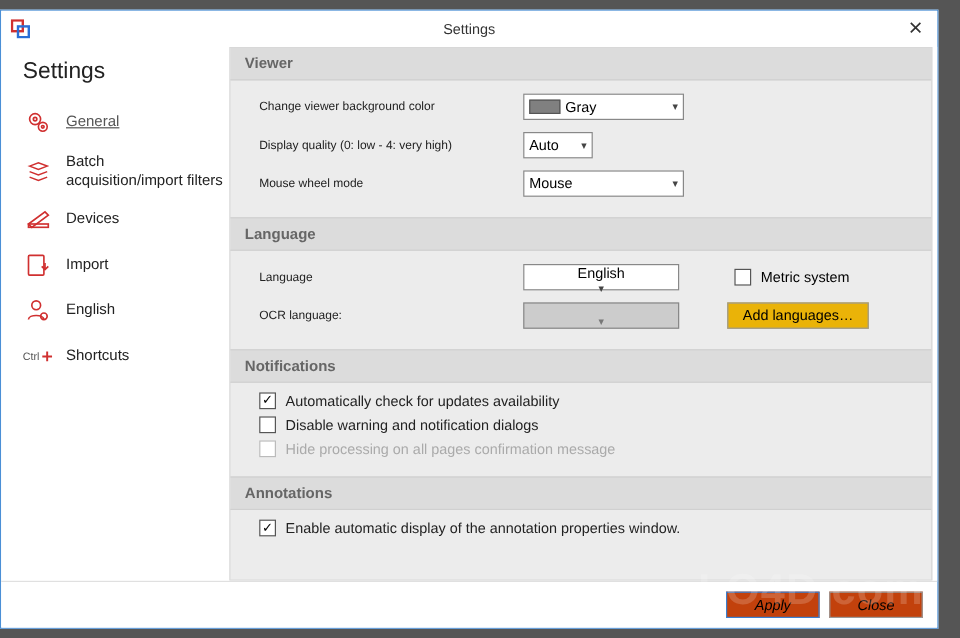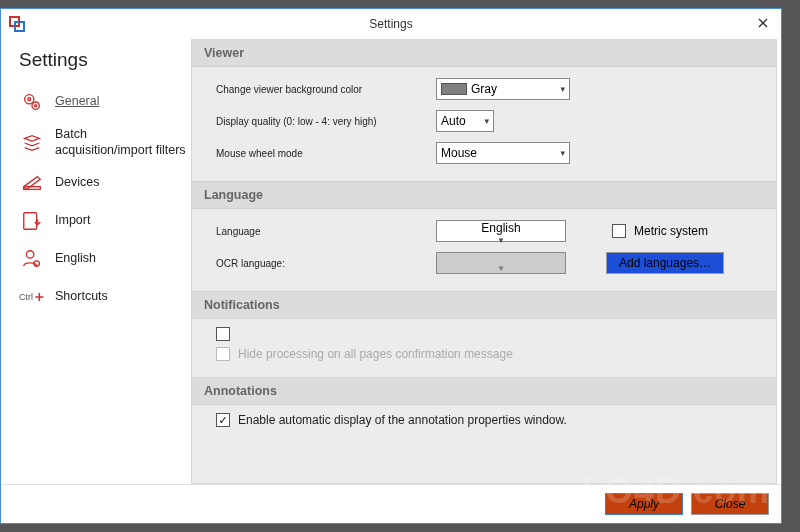"Add languages…" .btn { background: #1d4ed8 -> #eab308 }
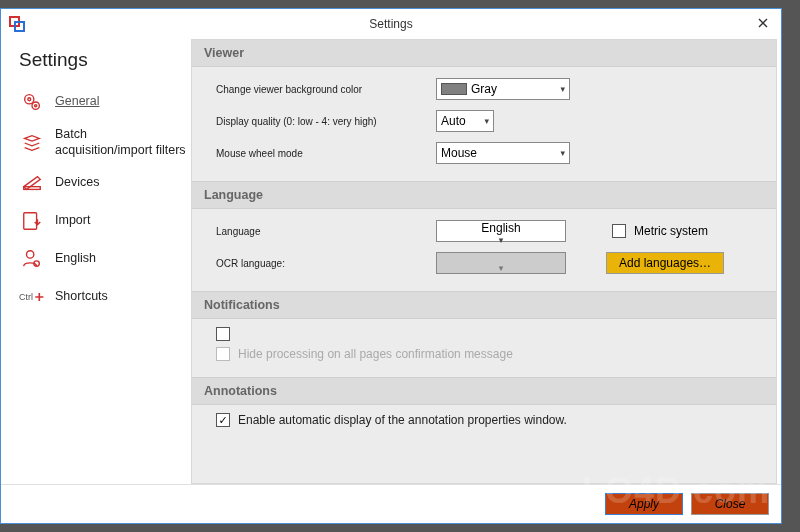"Automatically check for updates" div.chk-row { html: none -> <div> <span></span> <span>Automatically check for updates availability</span> </div> }
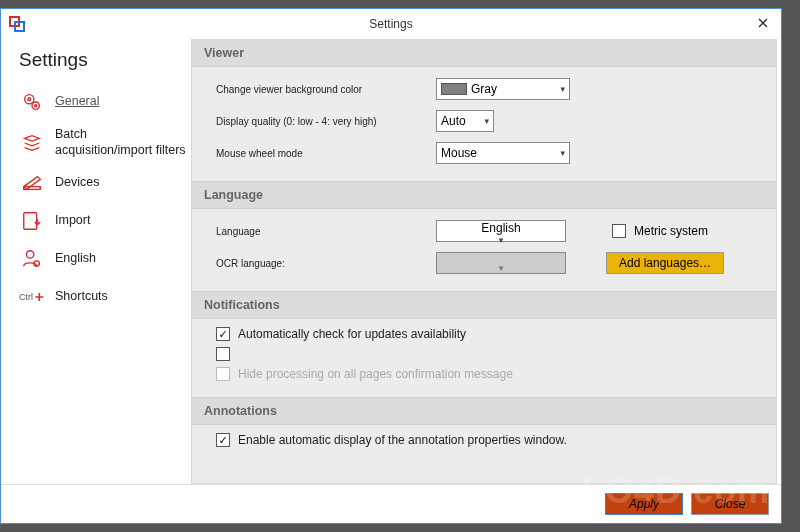"Disable warning and notification dialogs" span { html: none -> <span>Disable warning and notification dialogs</span> }
